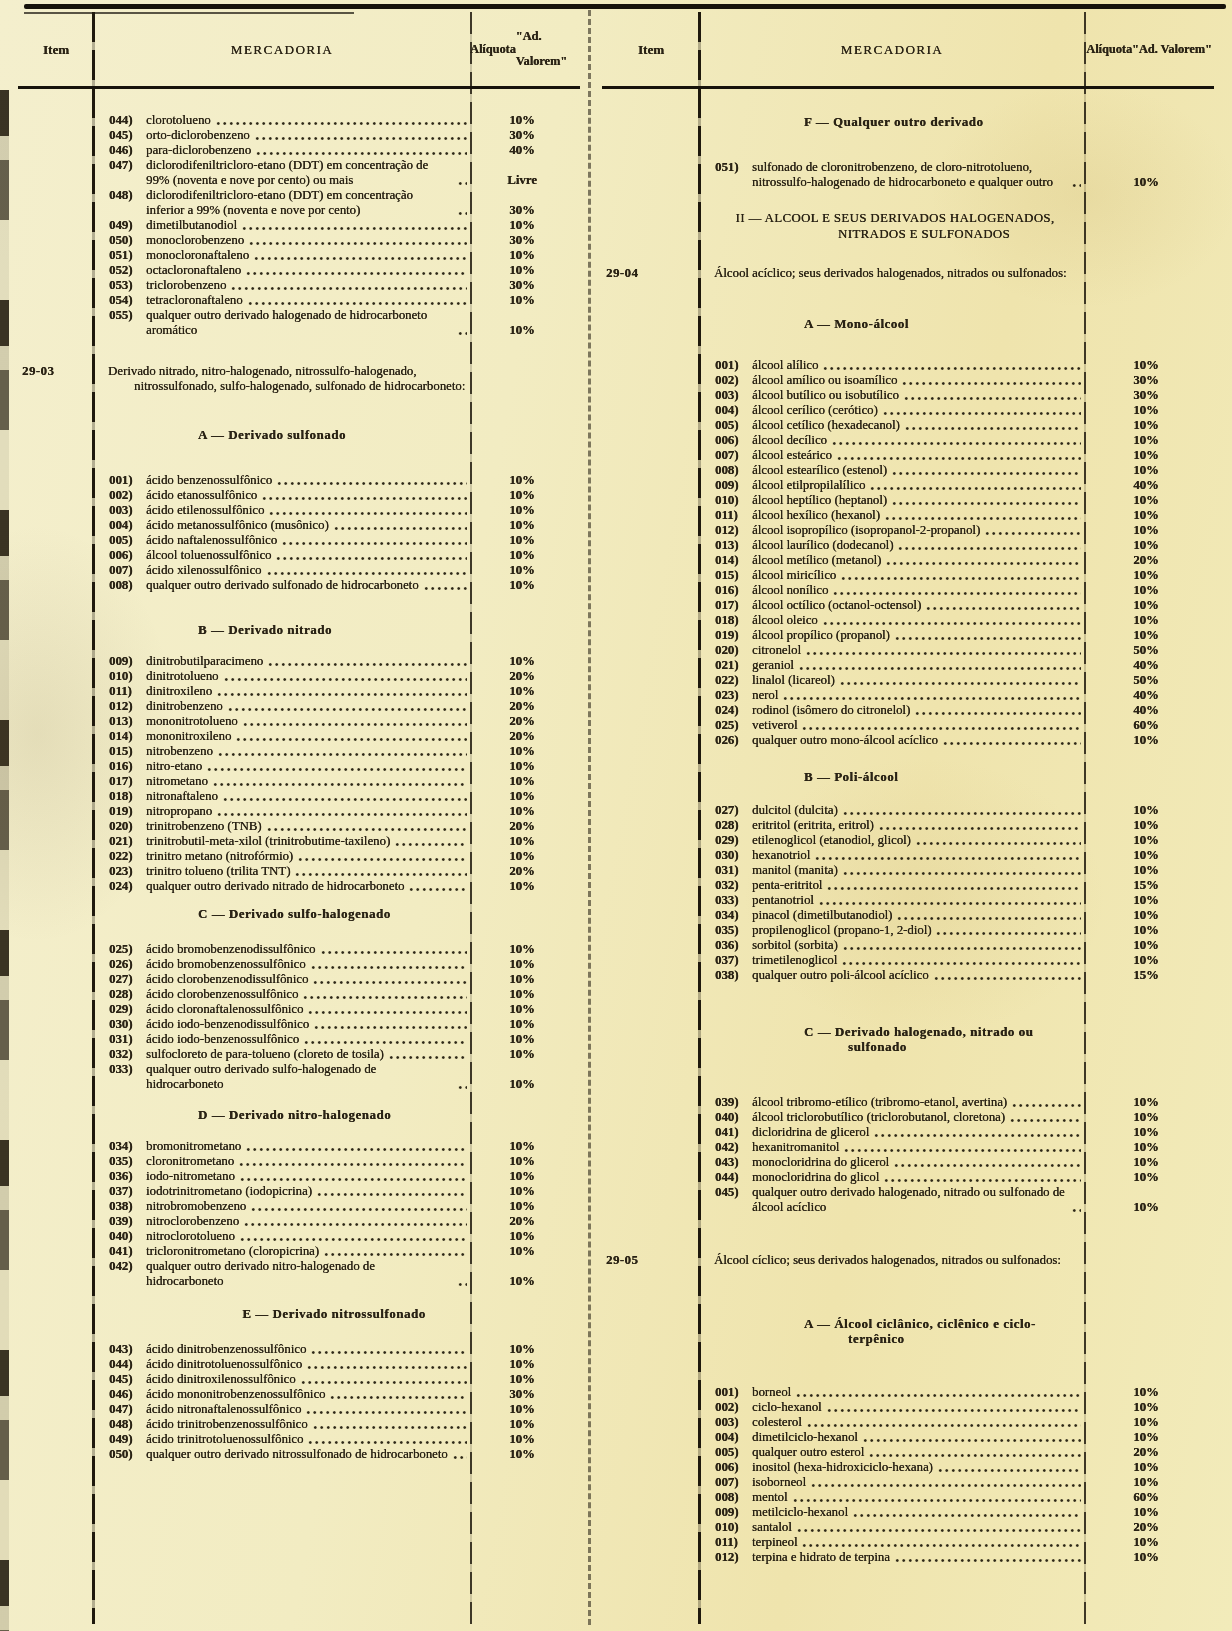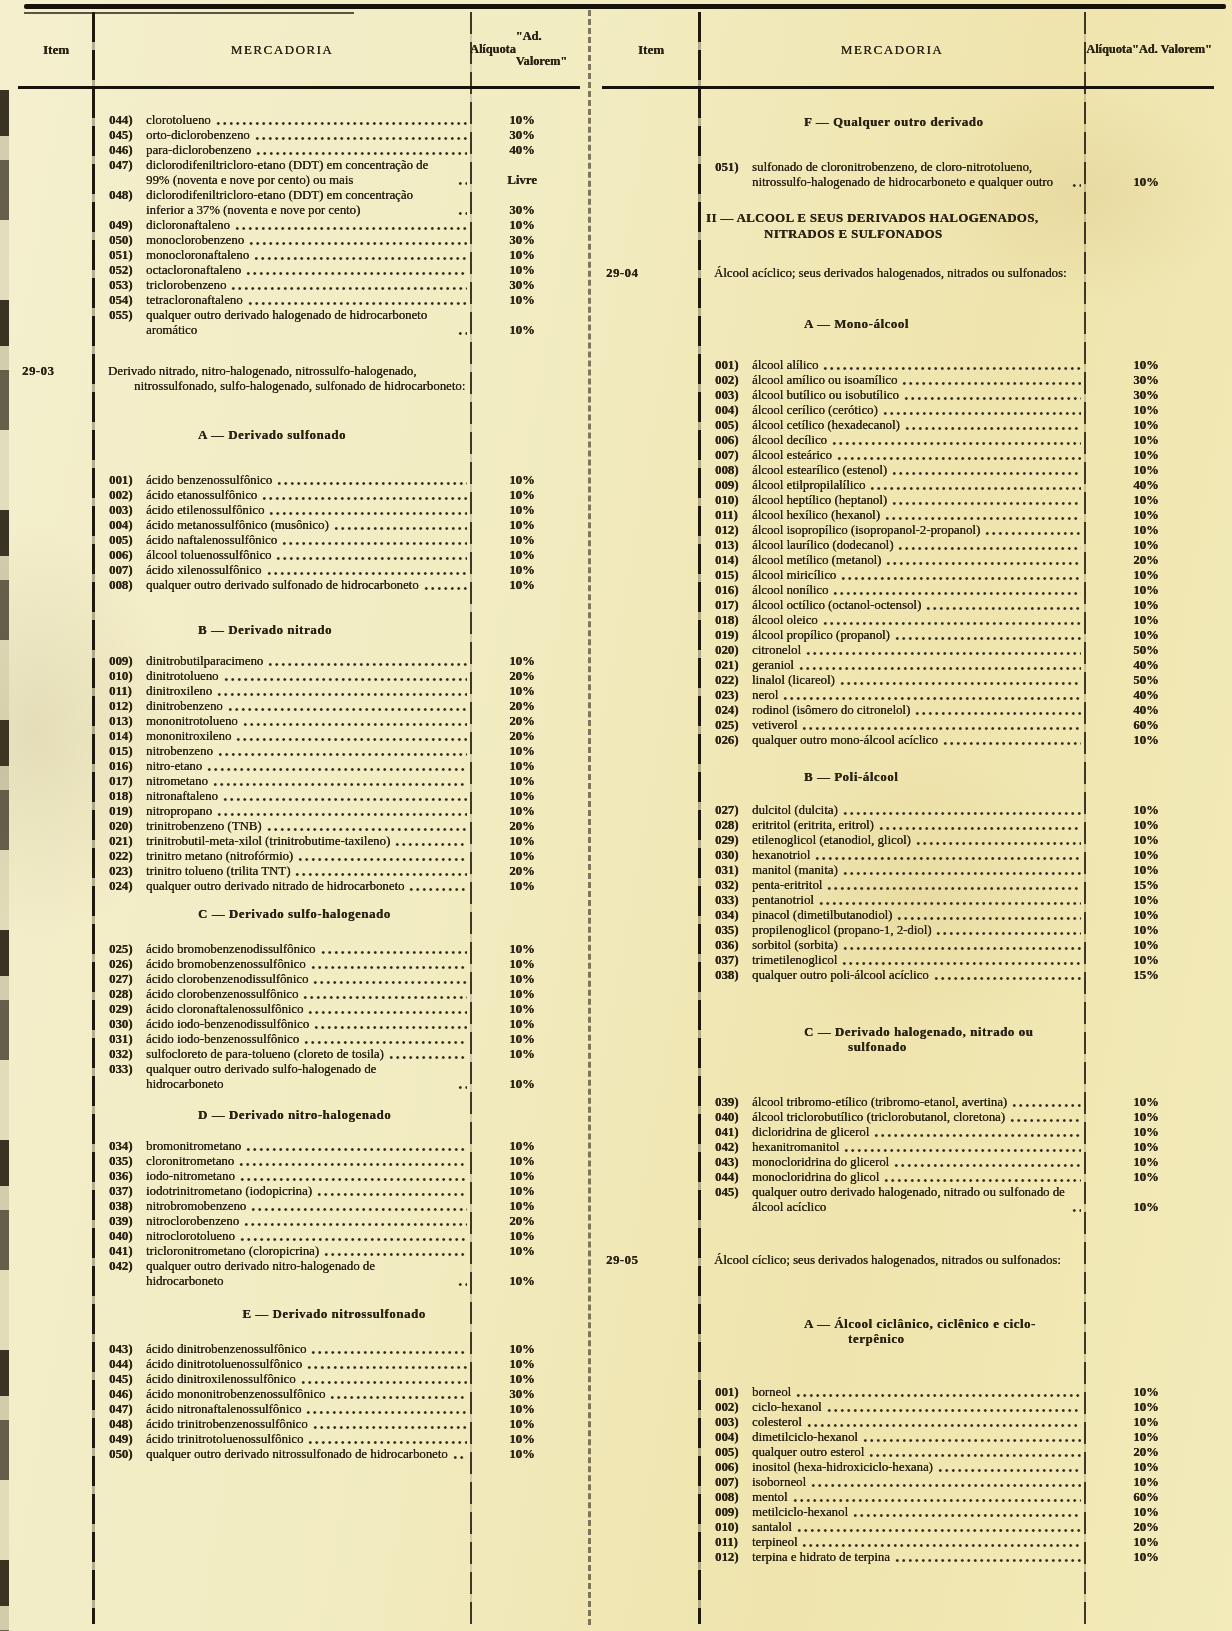"diclorodifeniltricloro-etano (DDT) em concentração" span.e-txt { text: 37% -> 99% }
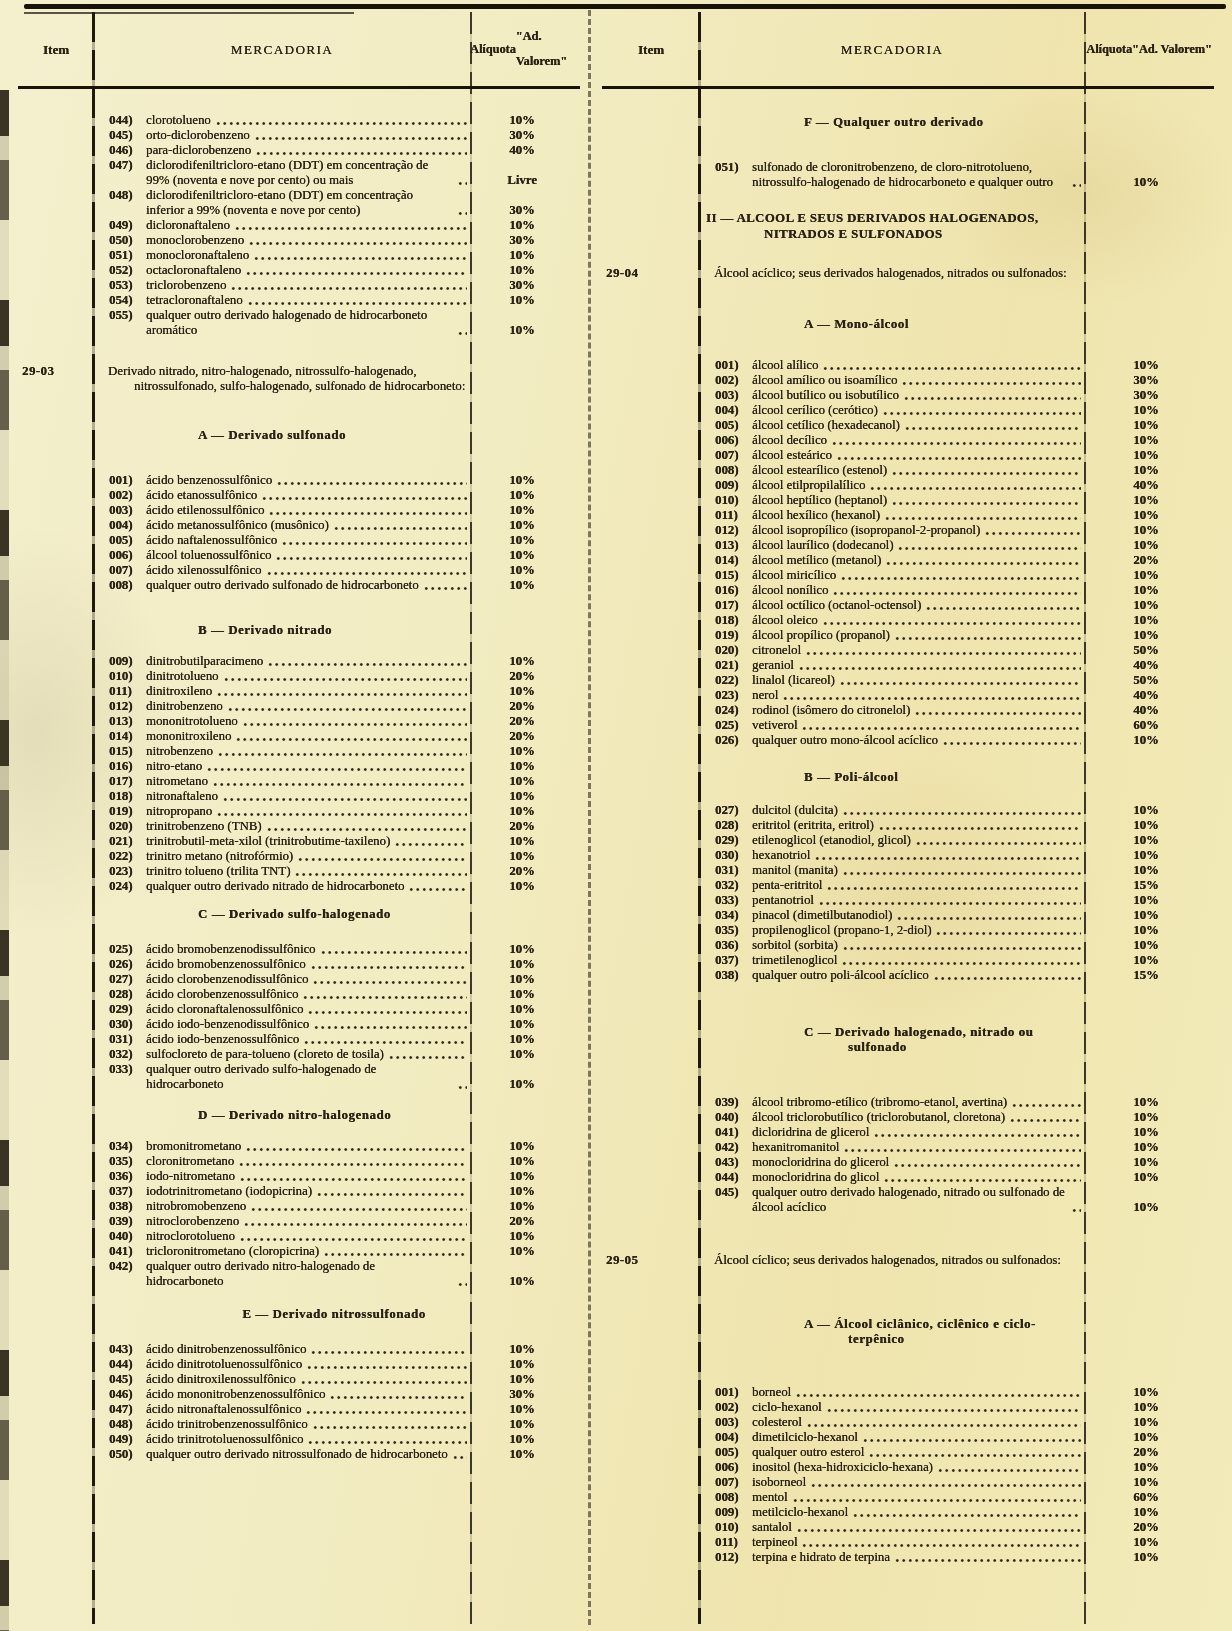"dicloronaftaleno" span.e-txt { text: dicloronaftaleno -> dimetilbutanodiol }
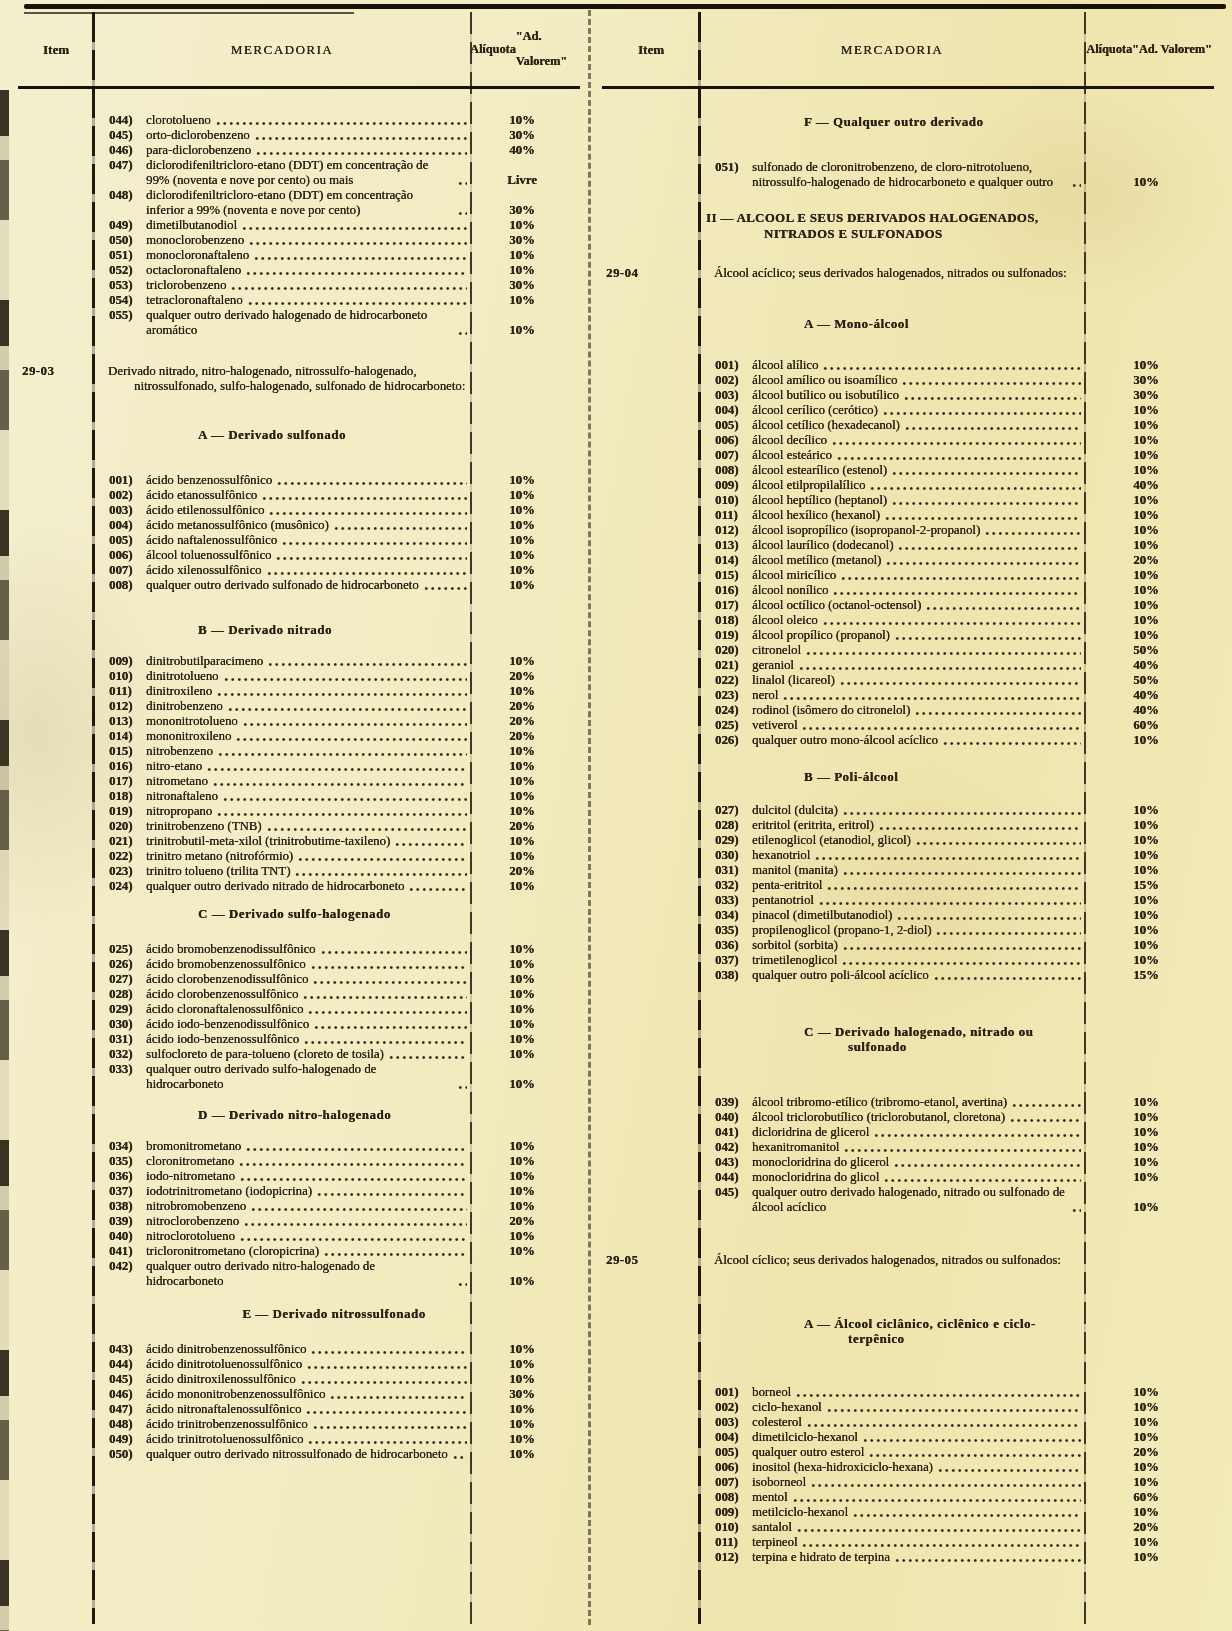"II — ALCOOL E SEUS" .e-heading { font-weight: bold -> normal; text-align: none -> center }
